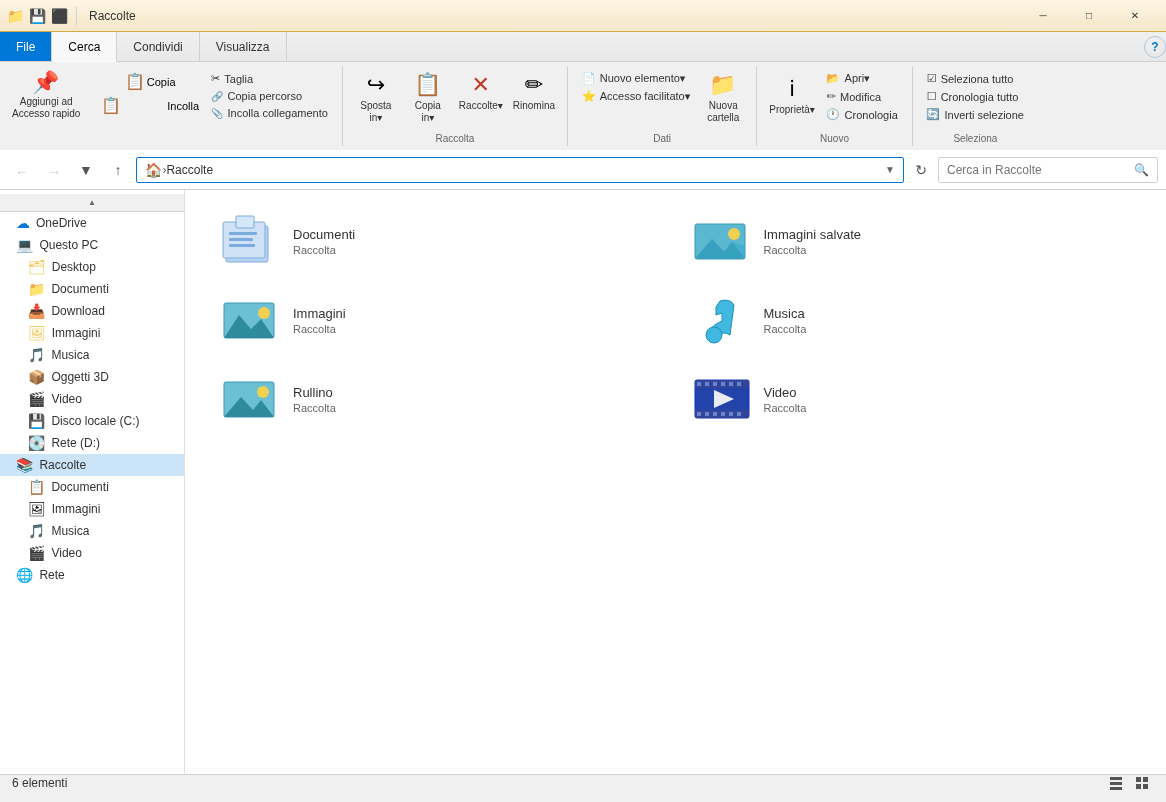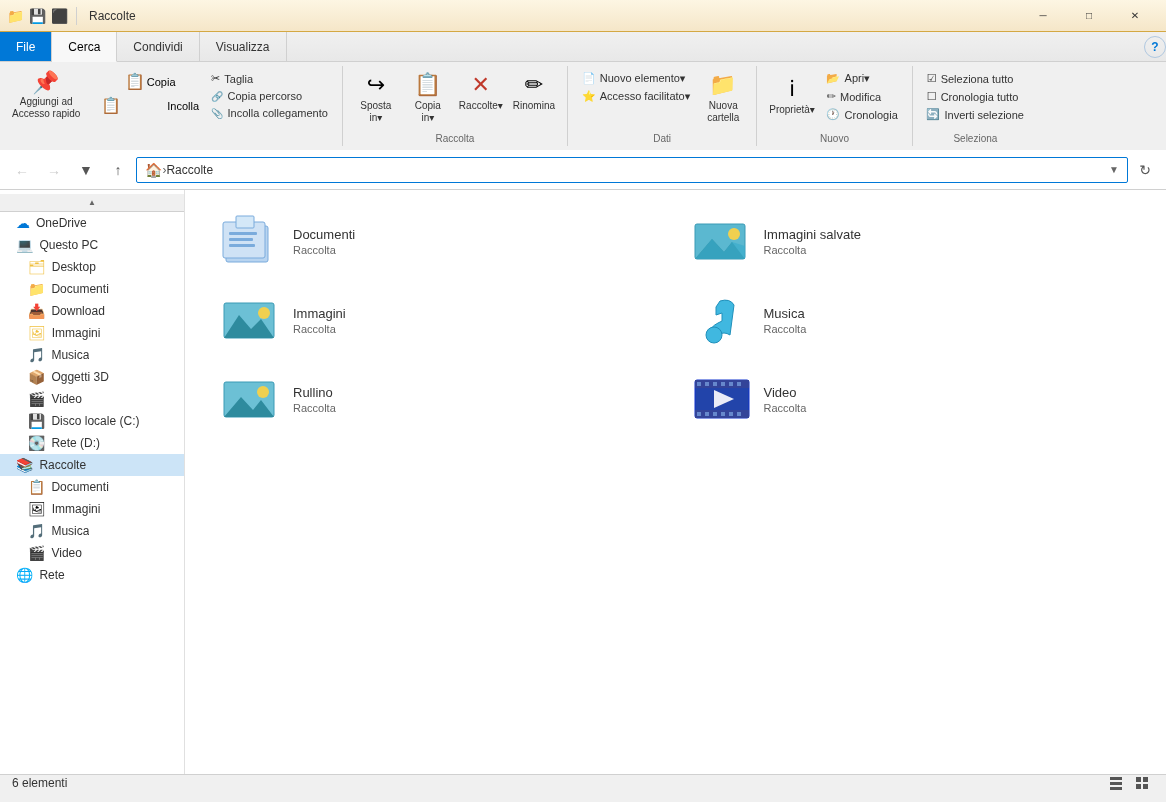"Cerca in Raccolte" div.search-bar { html: none -> <div> <input> <span>🔍</span> </div> }
